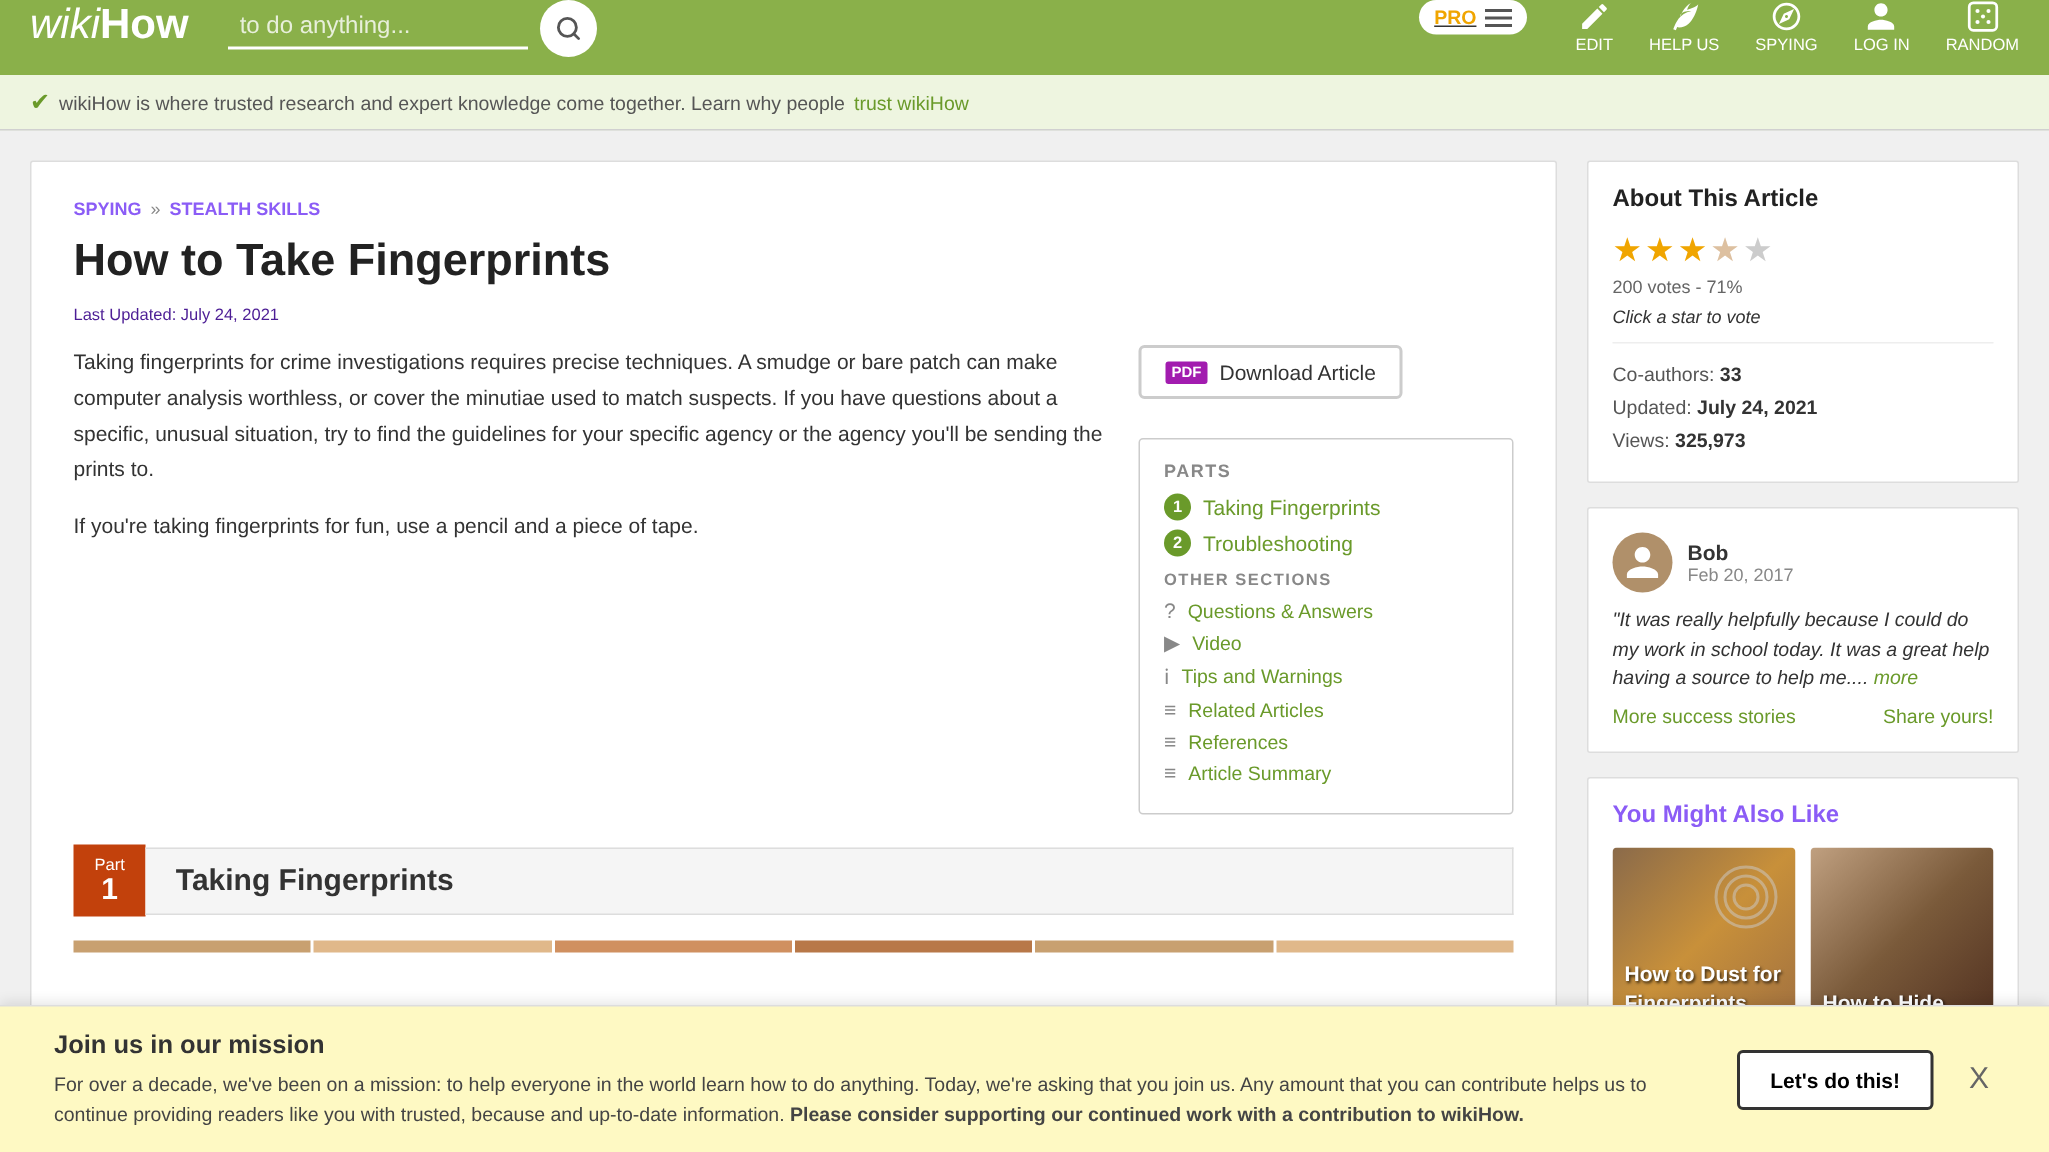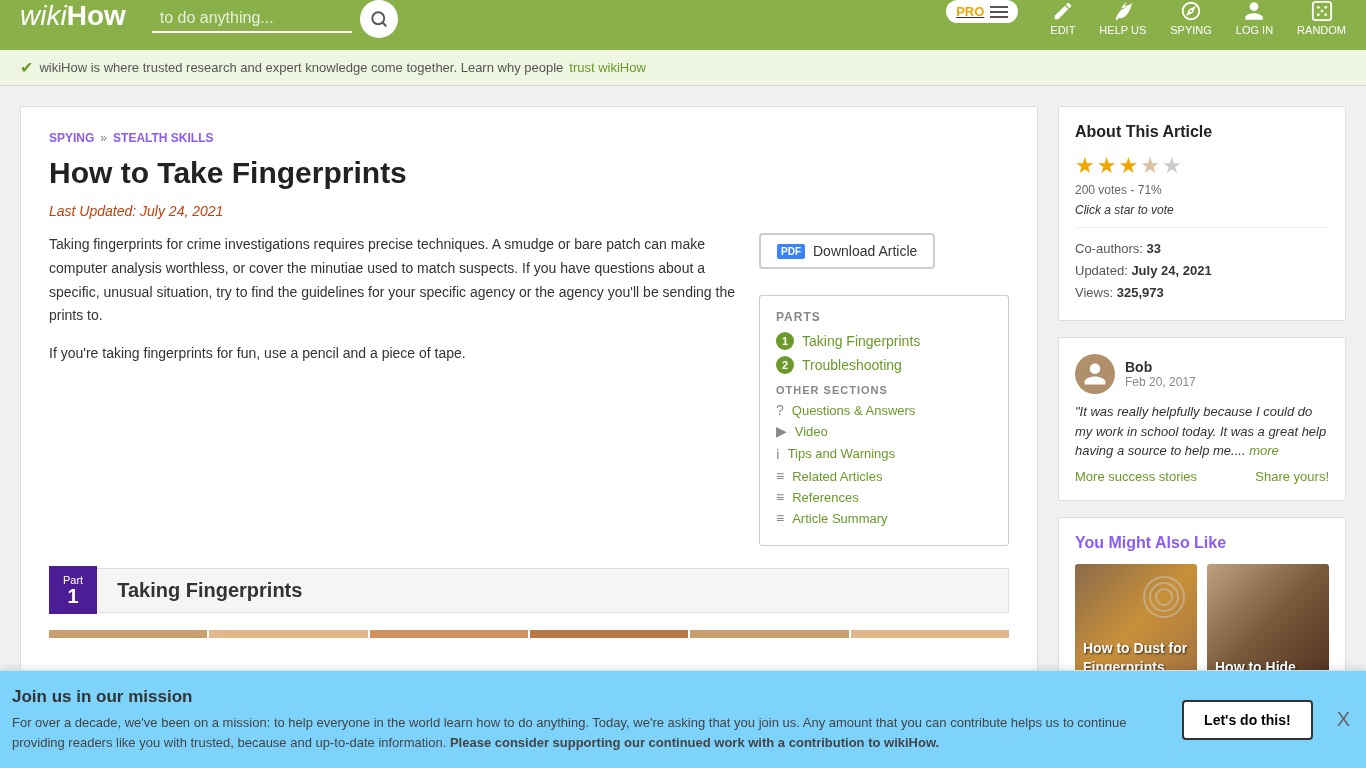"Last Updated: July 24, 2021" #last-updated { color: #c2410c -> #4c1d95; font-size: 14px -> 11px; font-style: italic -> none }
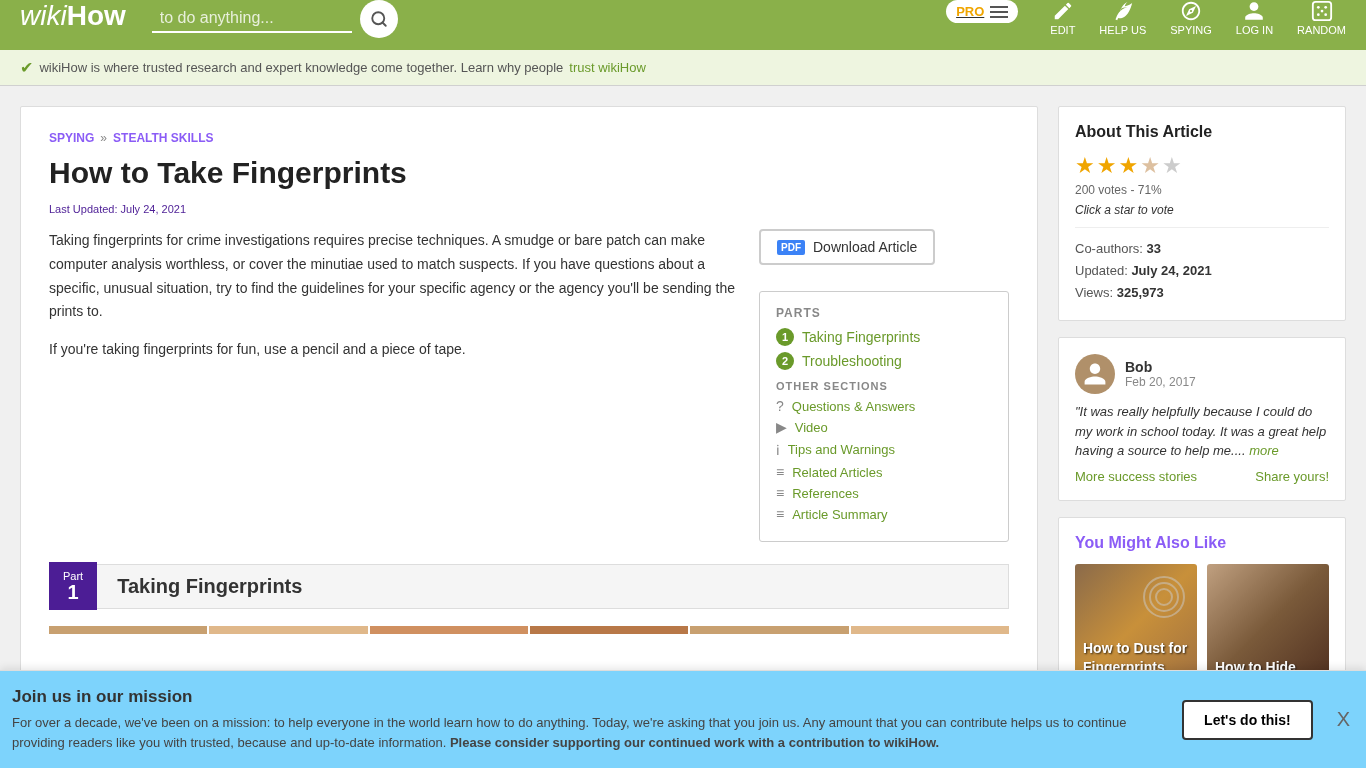"PDF" .pdf-icon { background: #3b82f6 -> #a21caf }
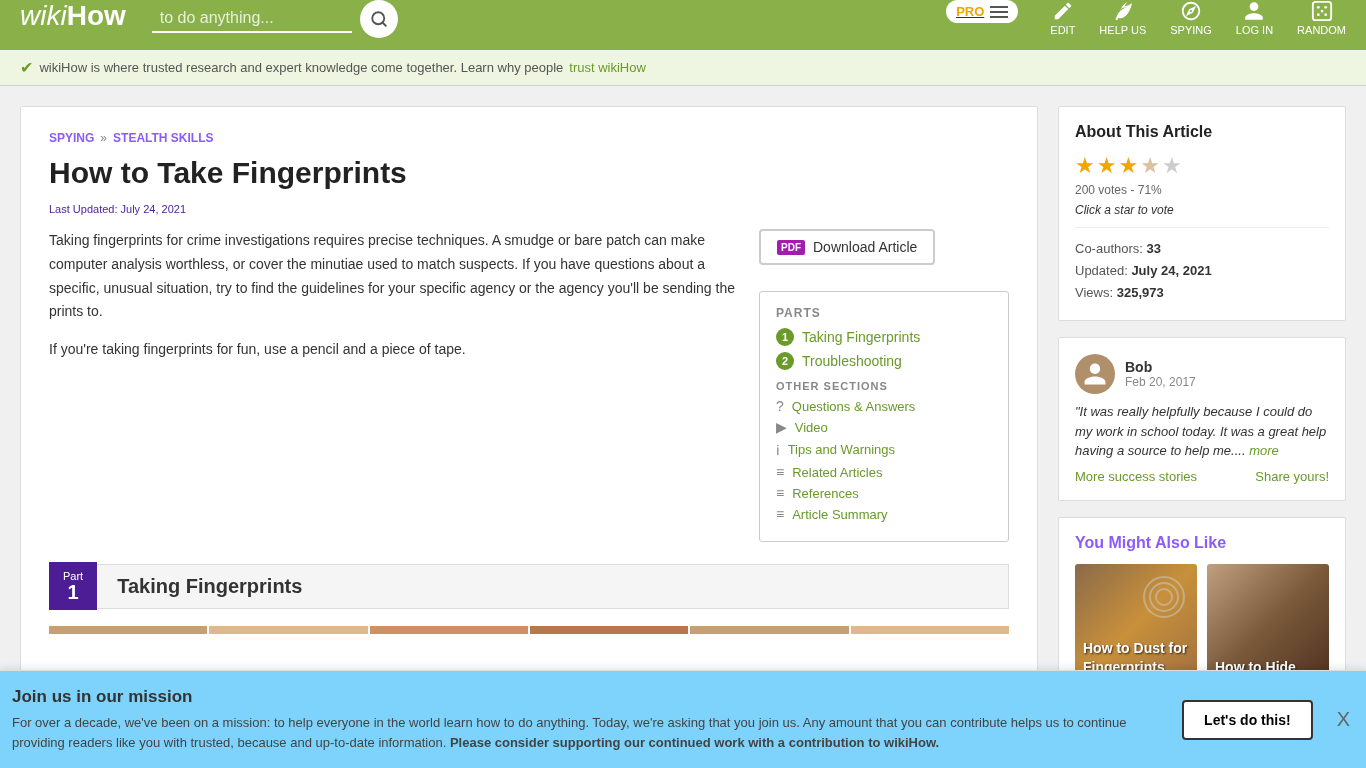"Part" .part-label-box { background: #4c1d95 -> #c2410c }
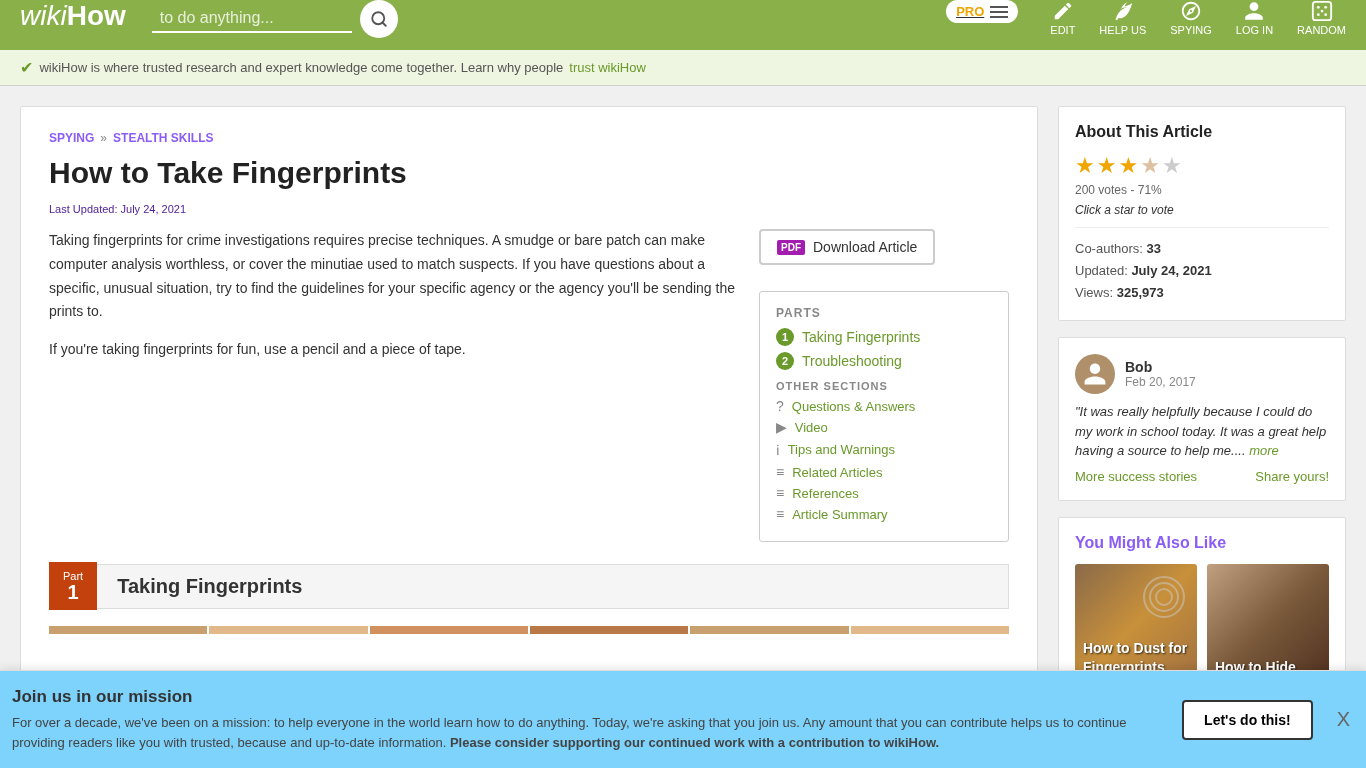"Join us in our mission" #notification-bar { background: #7dd3fc -> #fef9c3; padding: 16px 12px -> 16px 36px }
